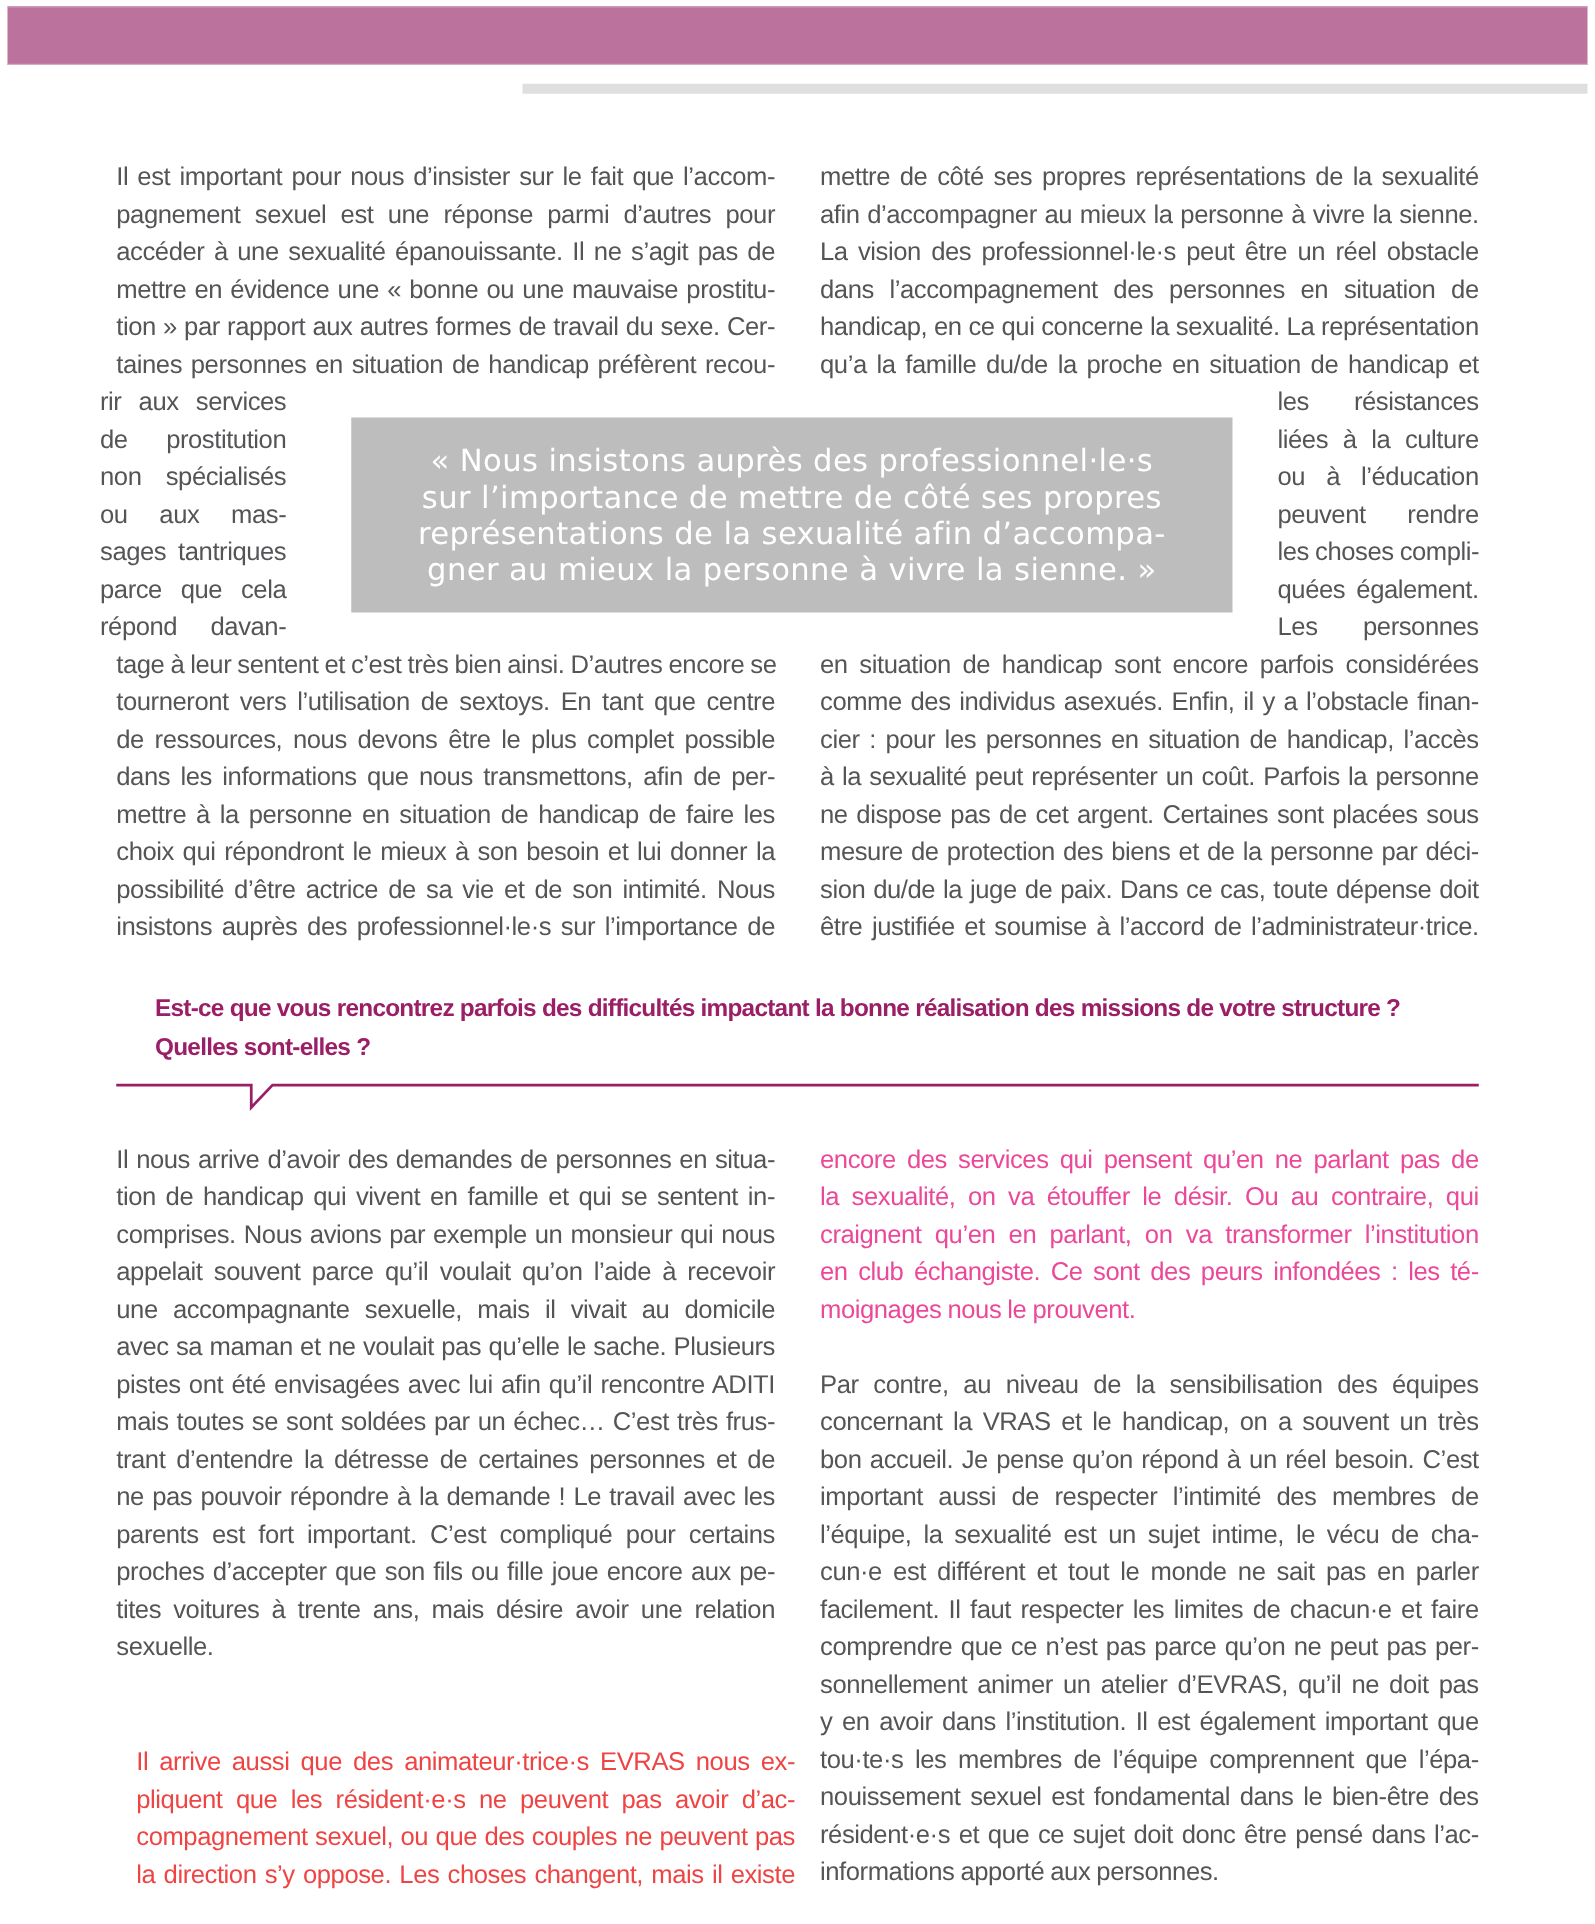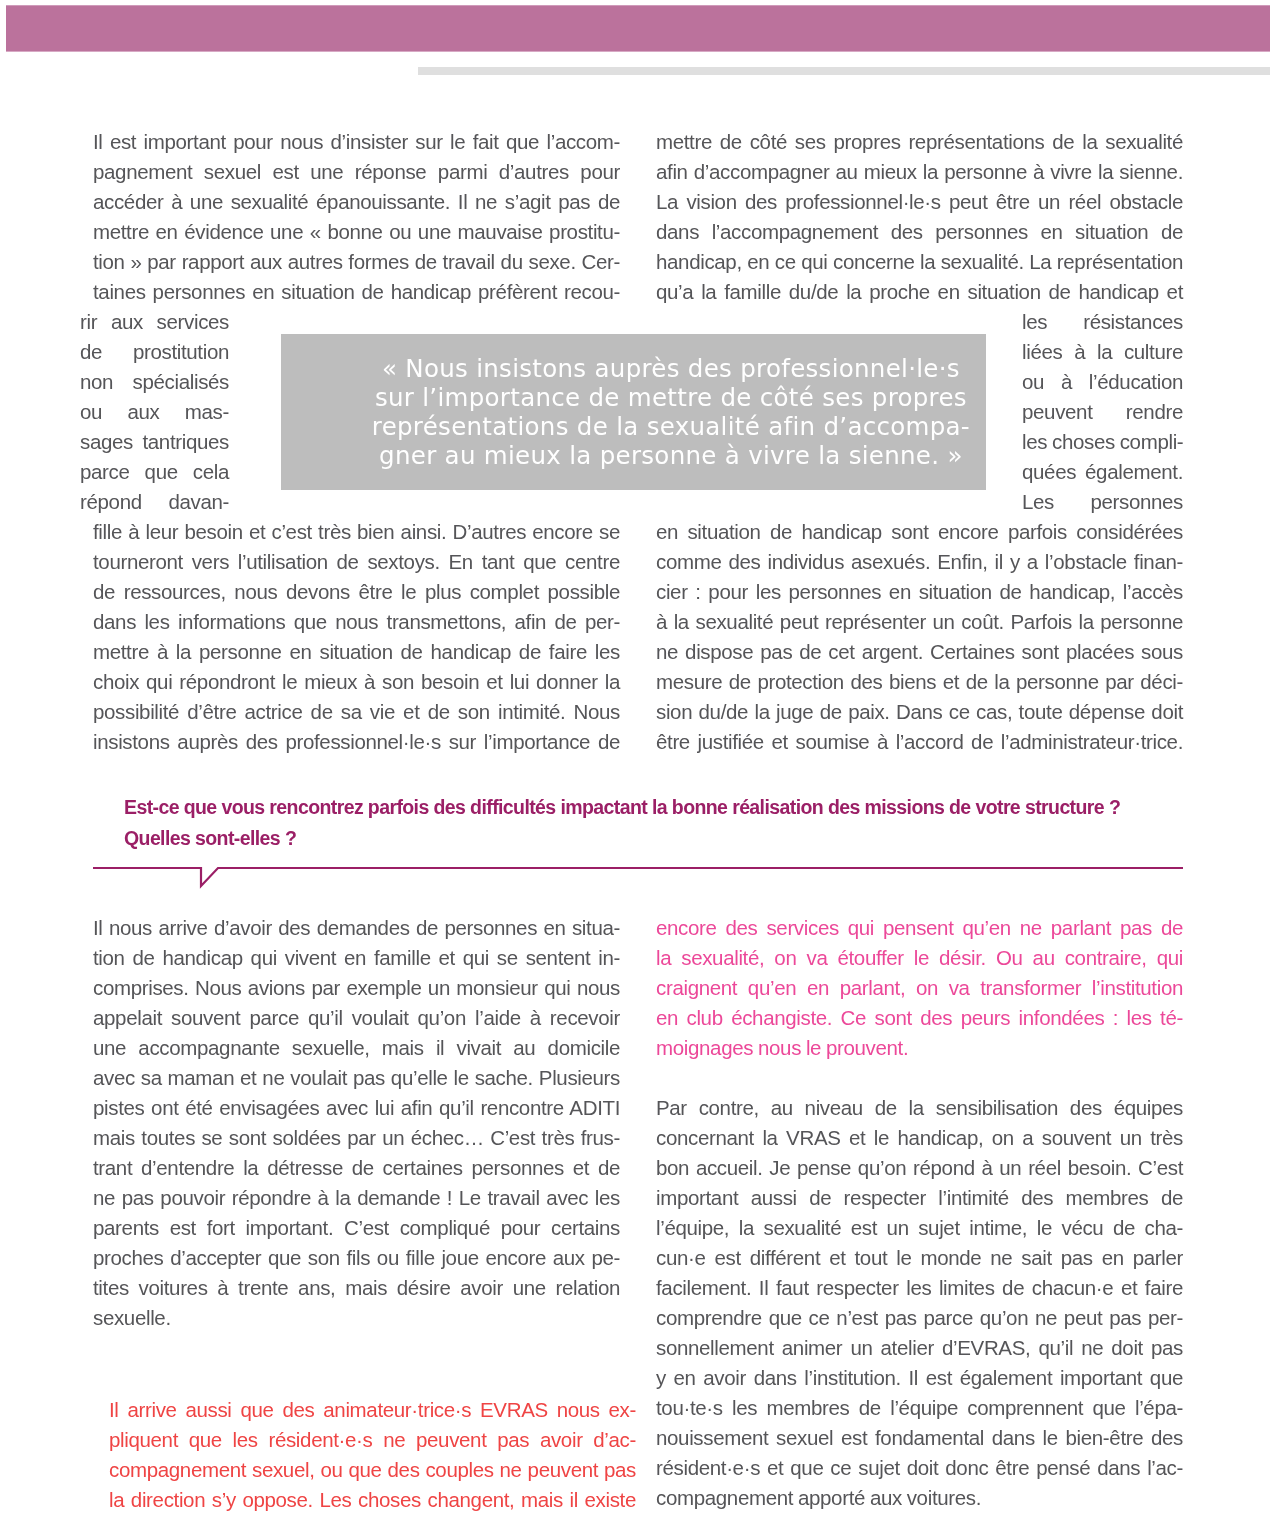"« Nous insistons auprès des" .pull-quote { justify-content: flex-end -> center }
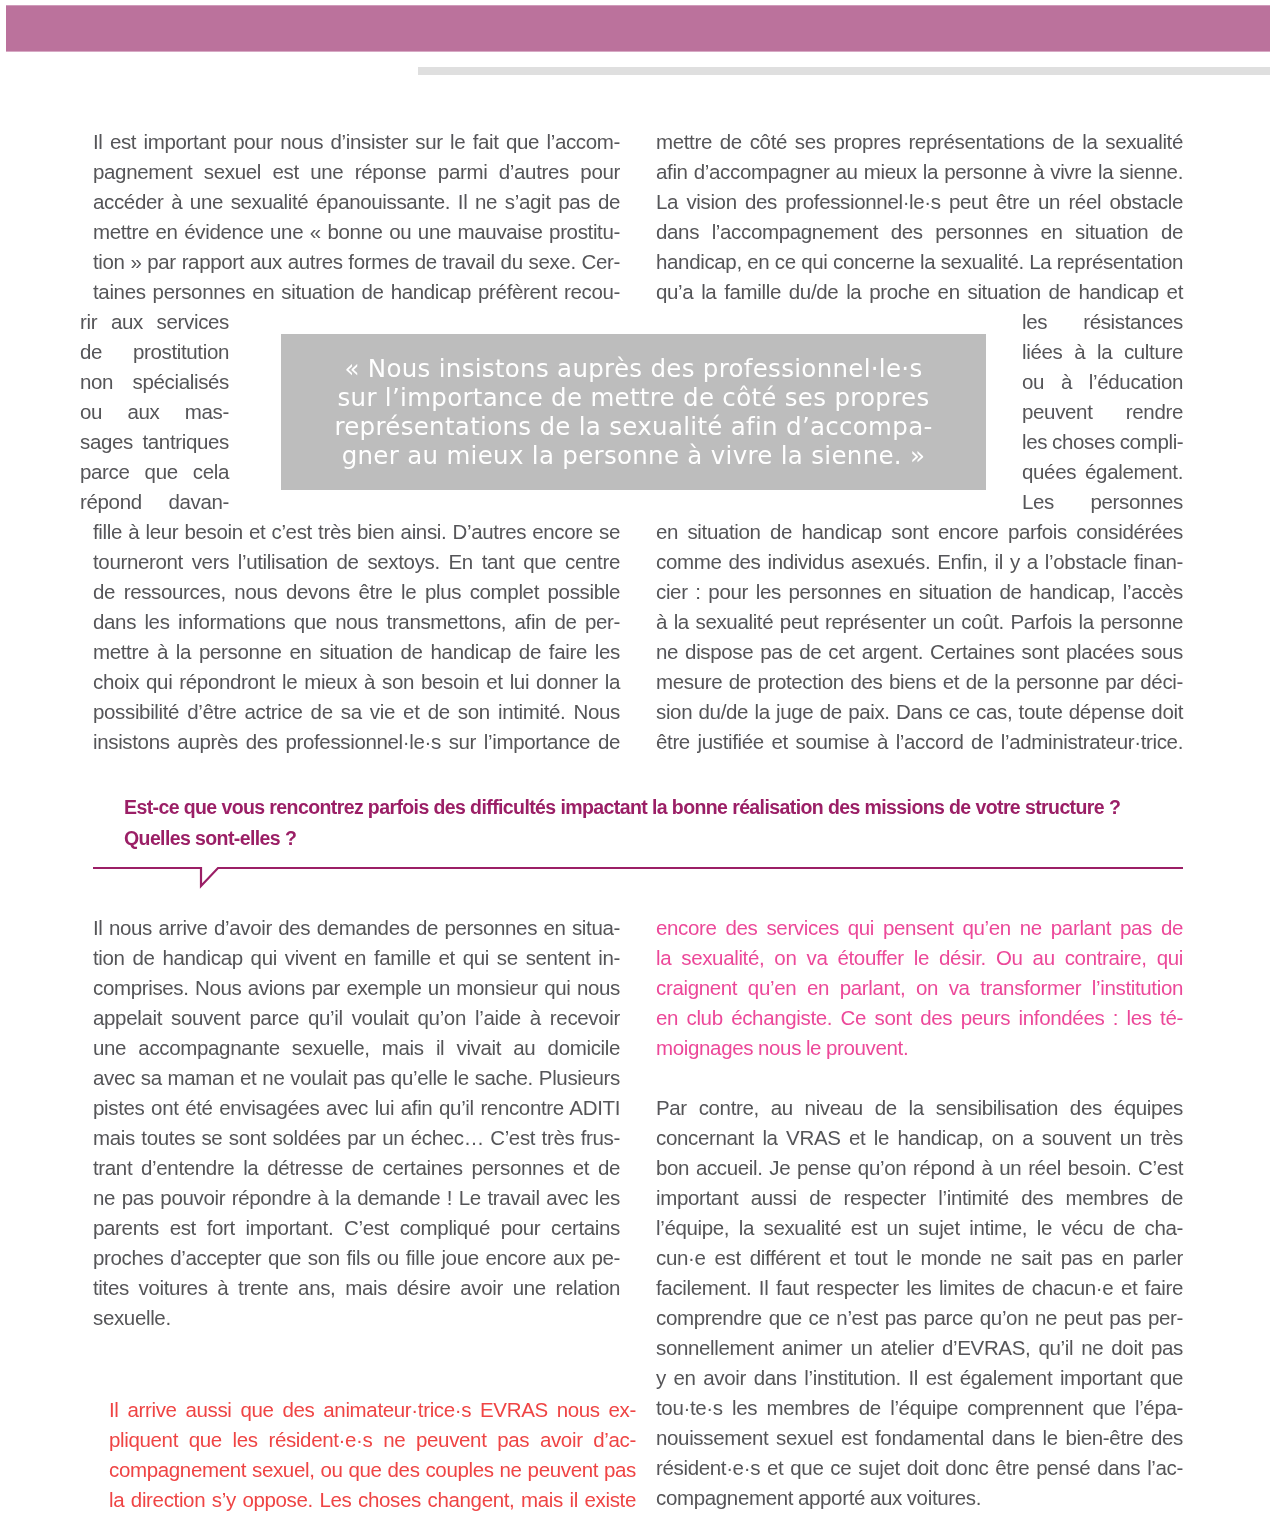"fille à leur besoin et" span.line { text: fille à leur besoin -> tage à leur sentent }
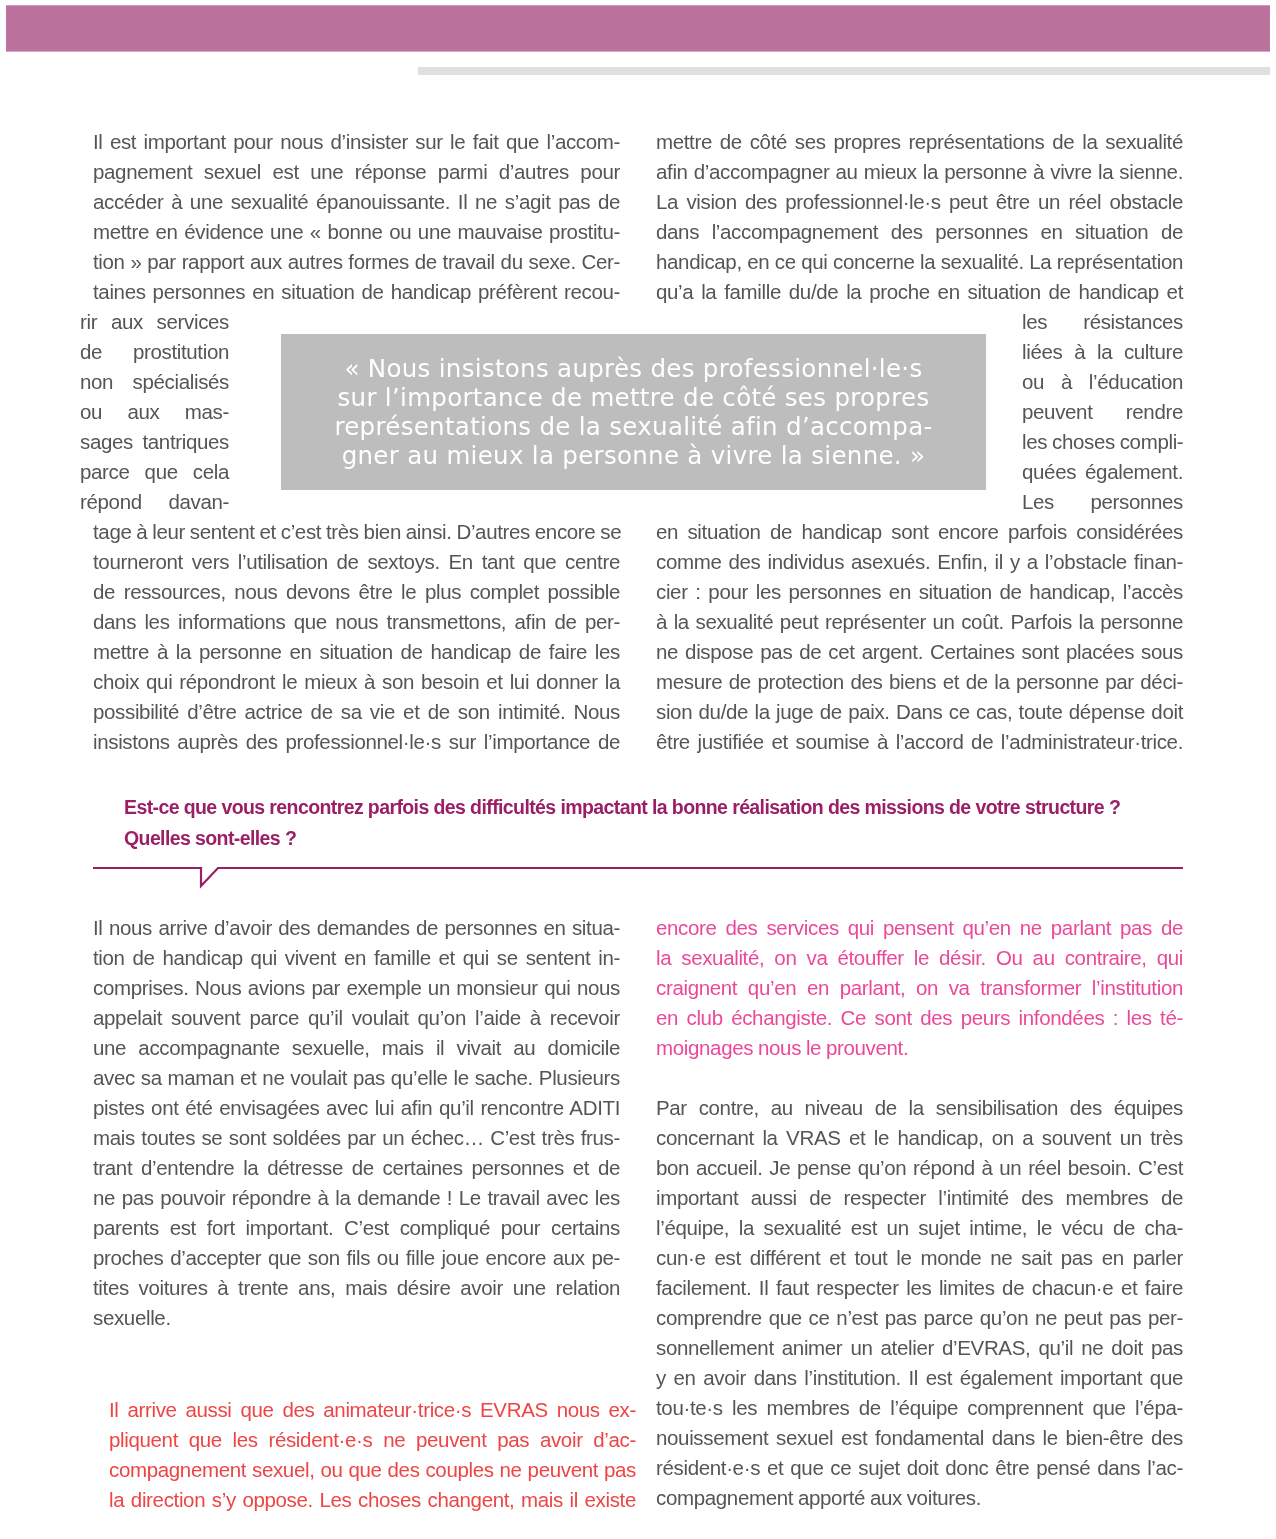"compagnement apporté aux voitures." span.line { text: compagnement apporté aux voitures -> informations apporté aux personnes }
